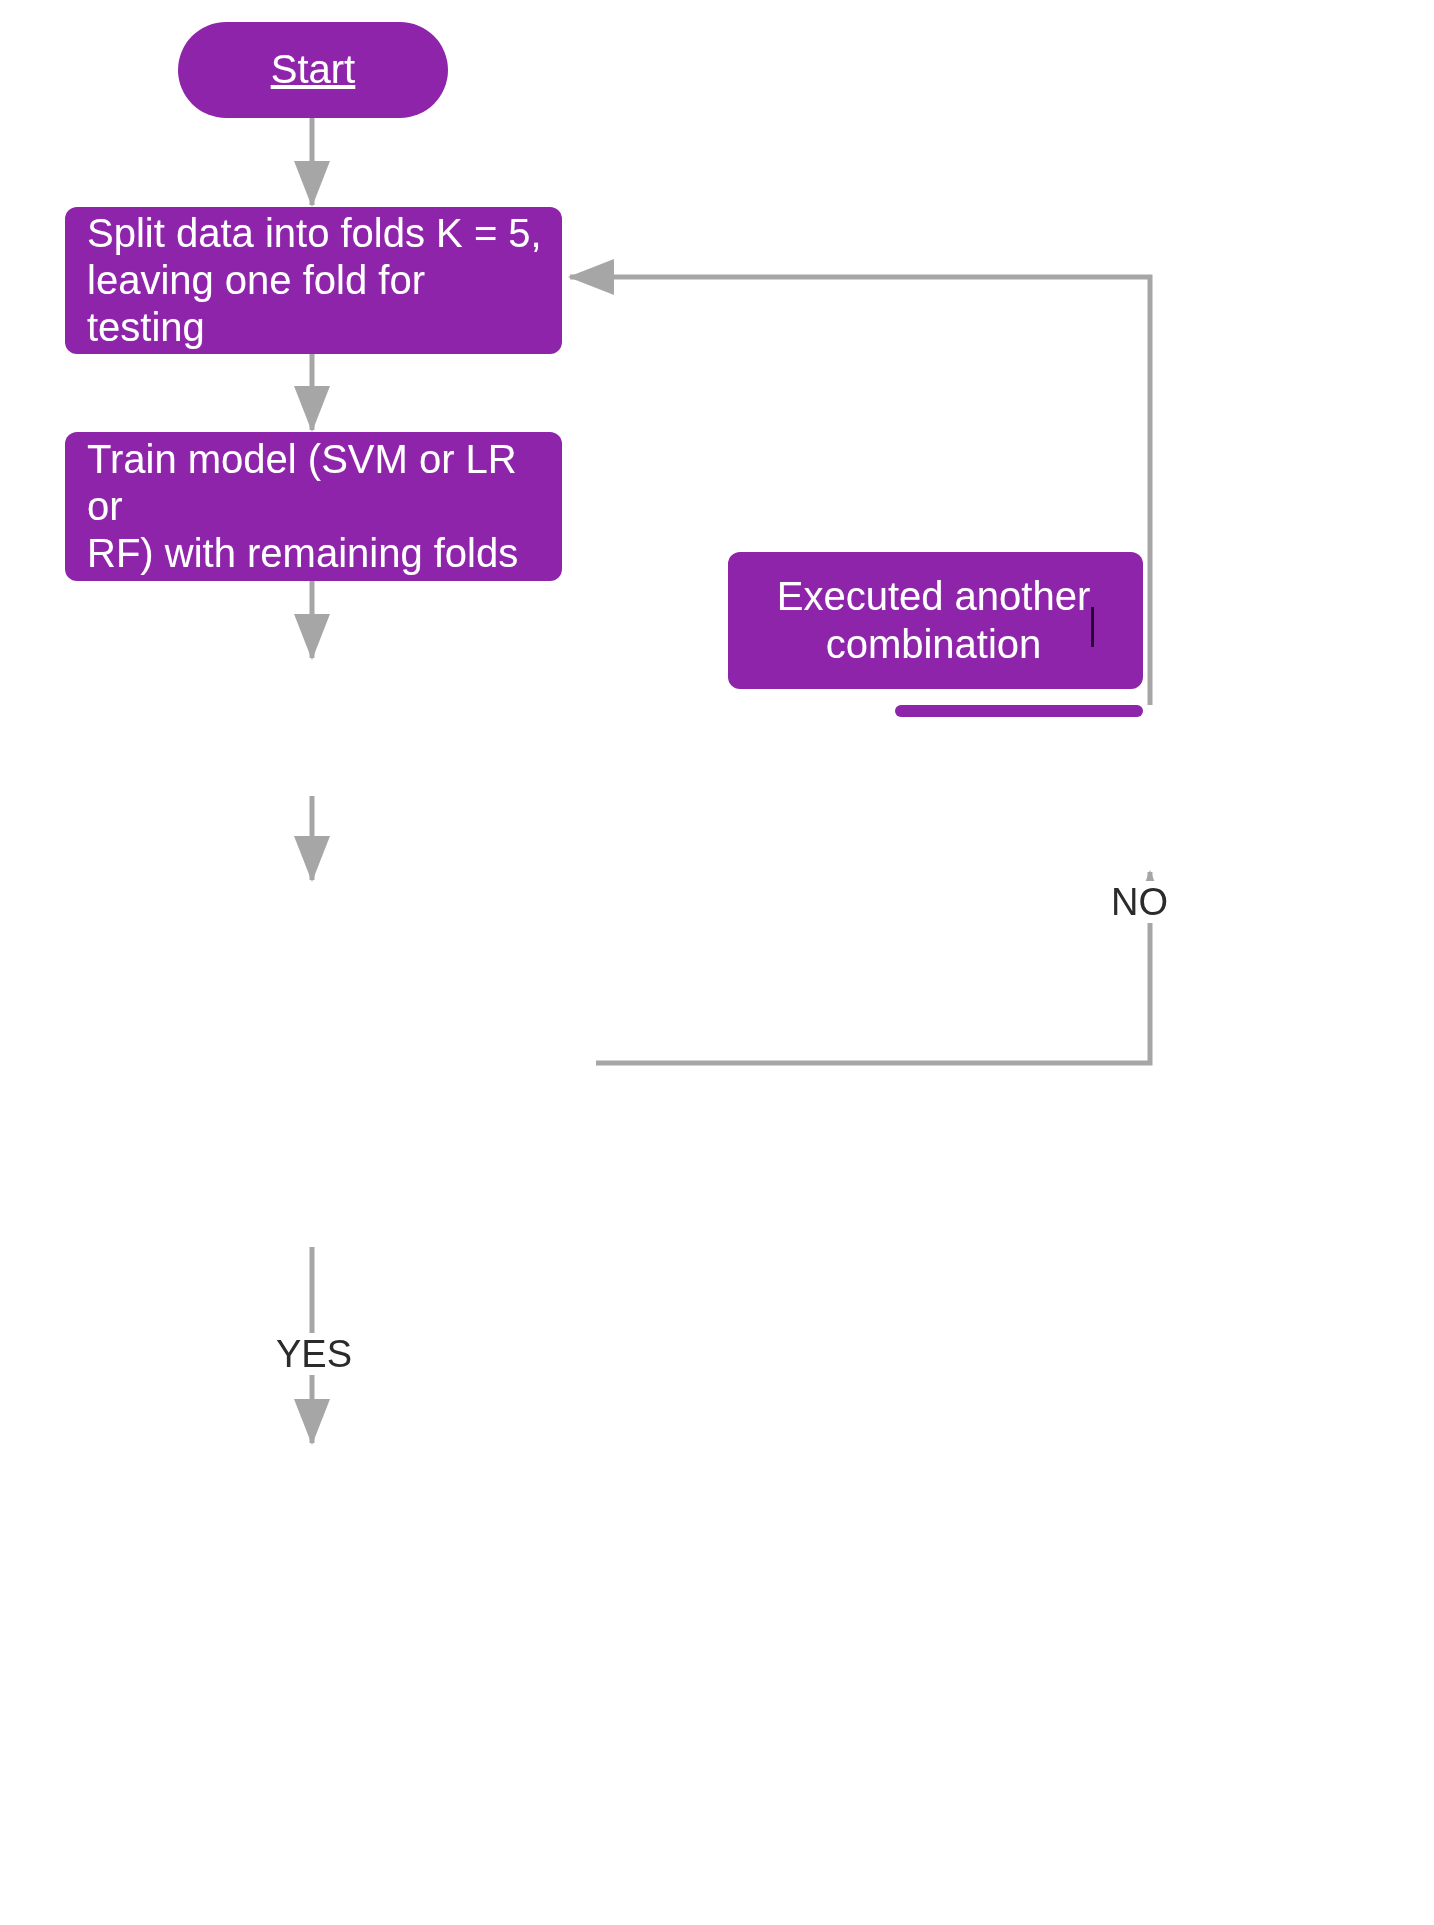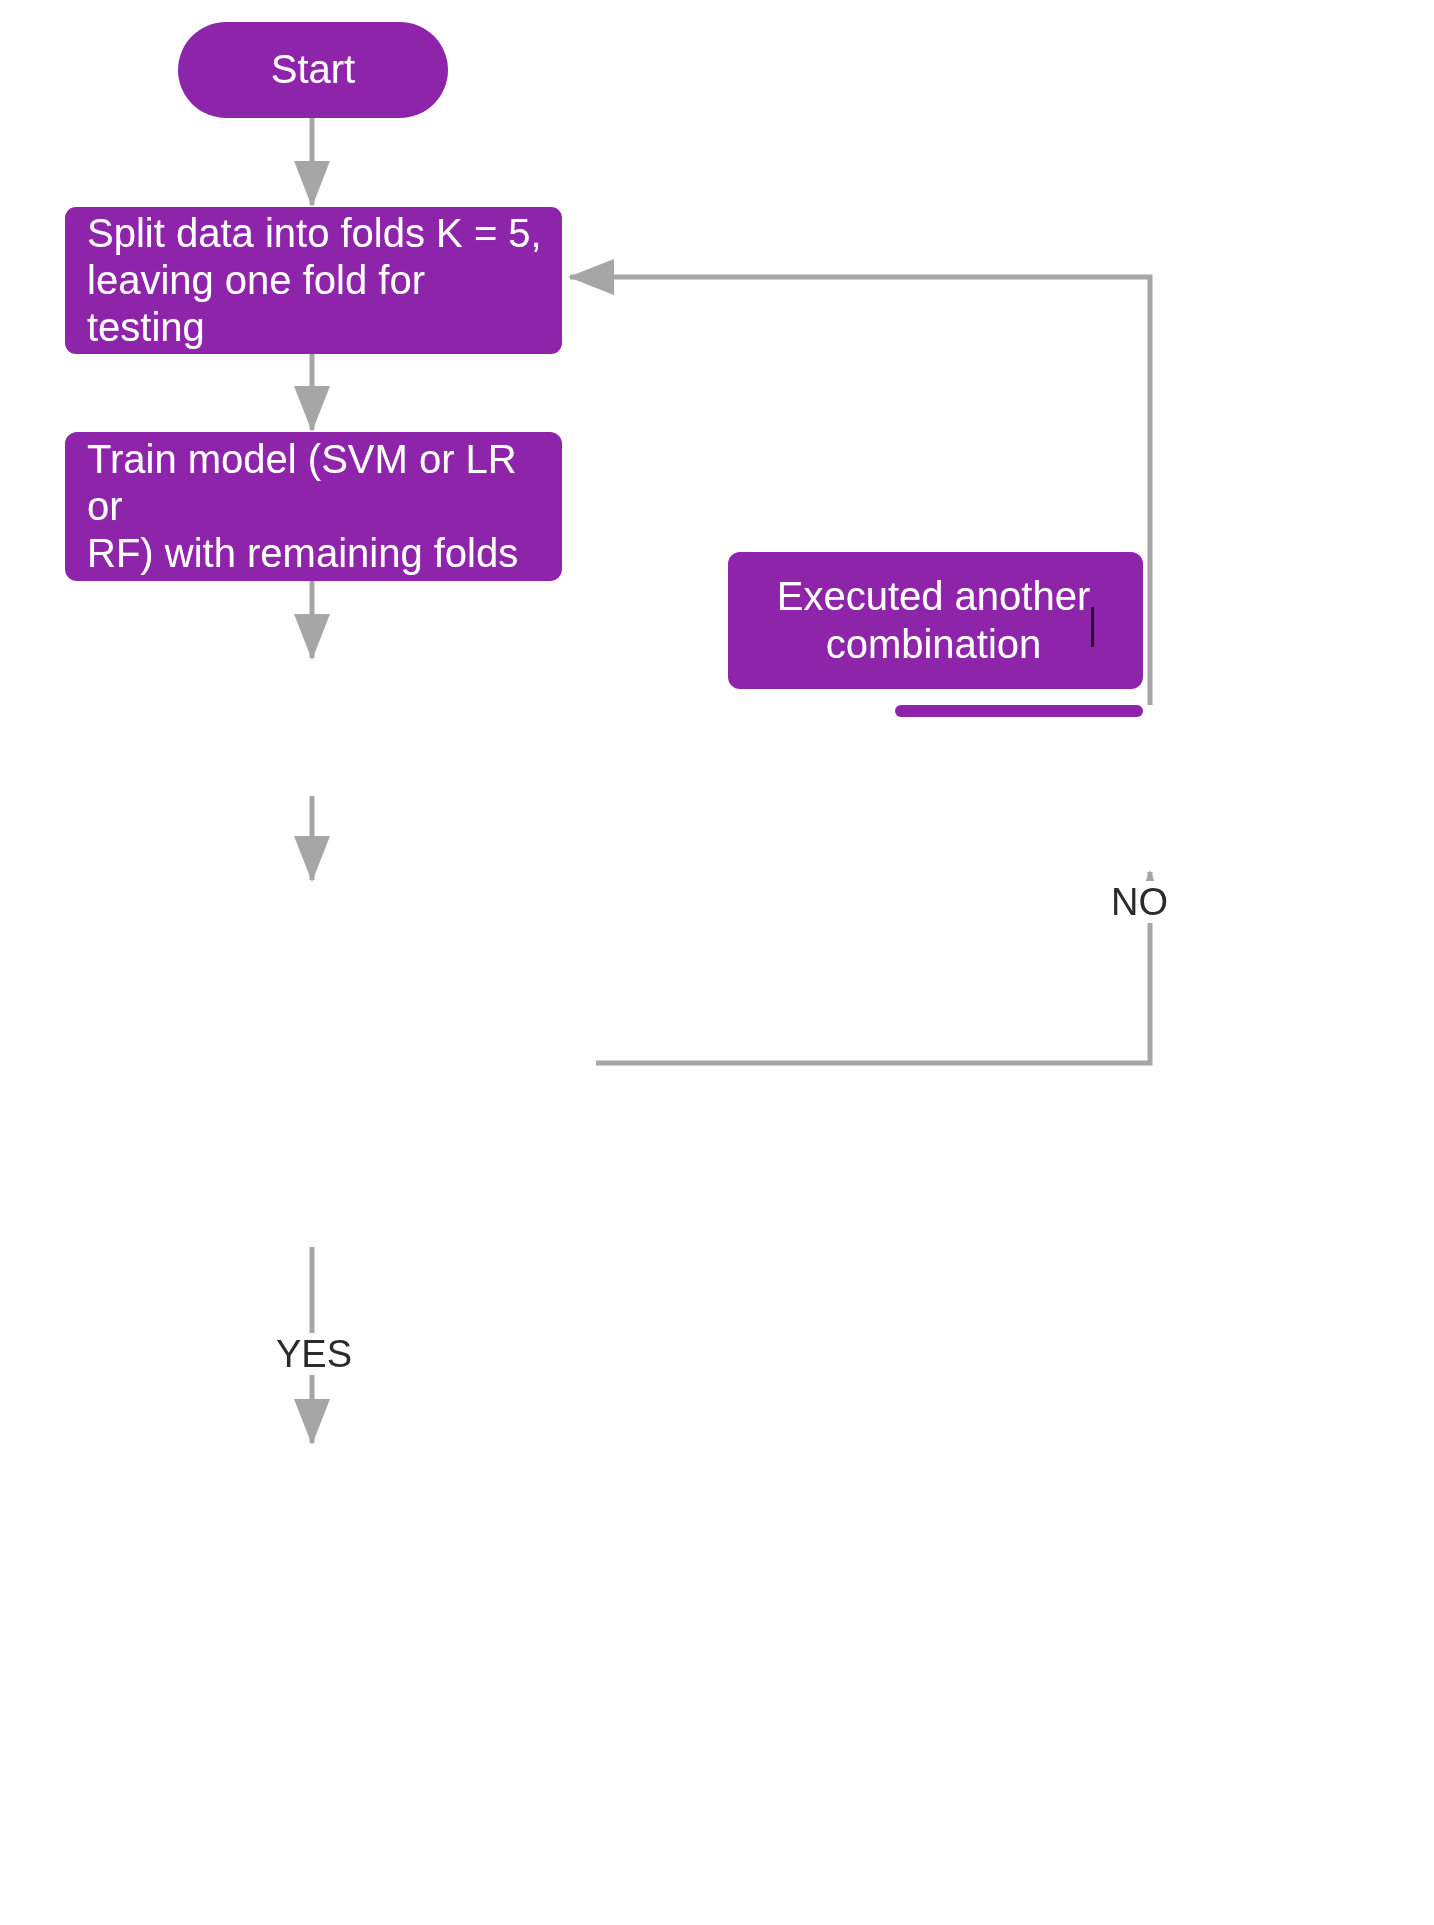"Start" .terminator { text-decoration: none -> underline }
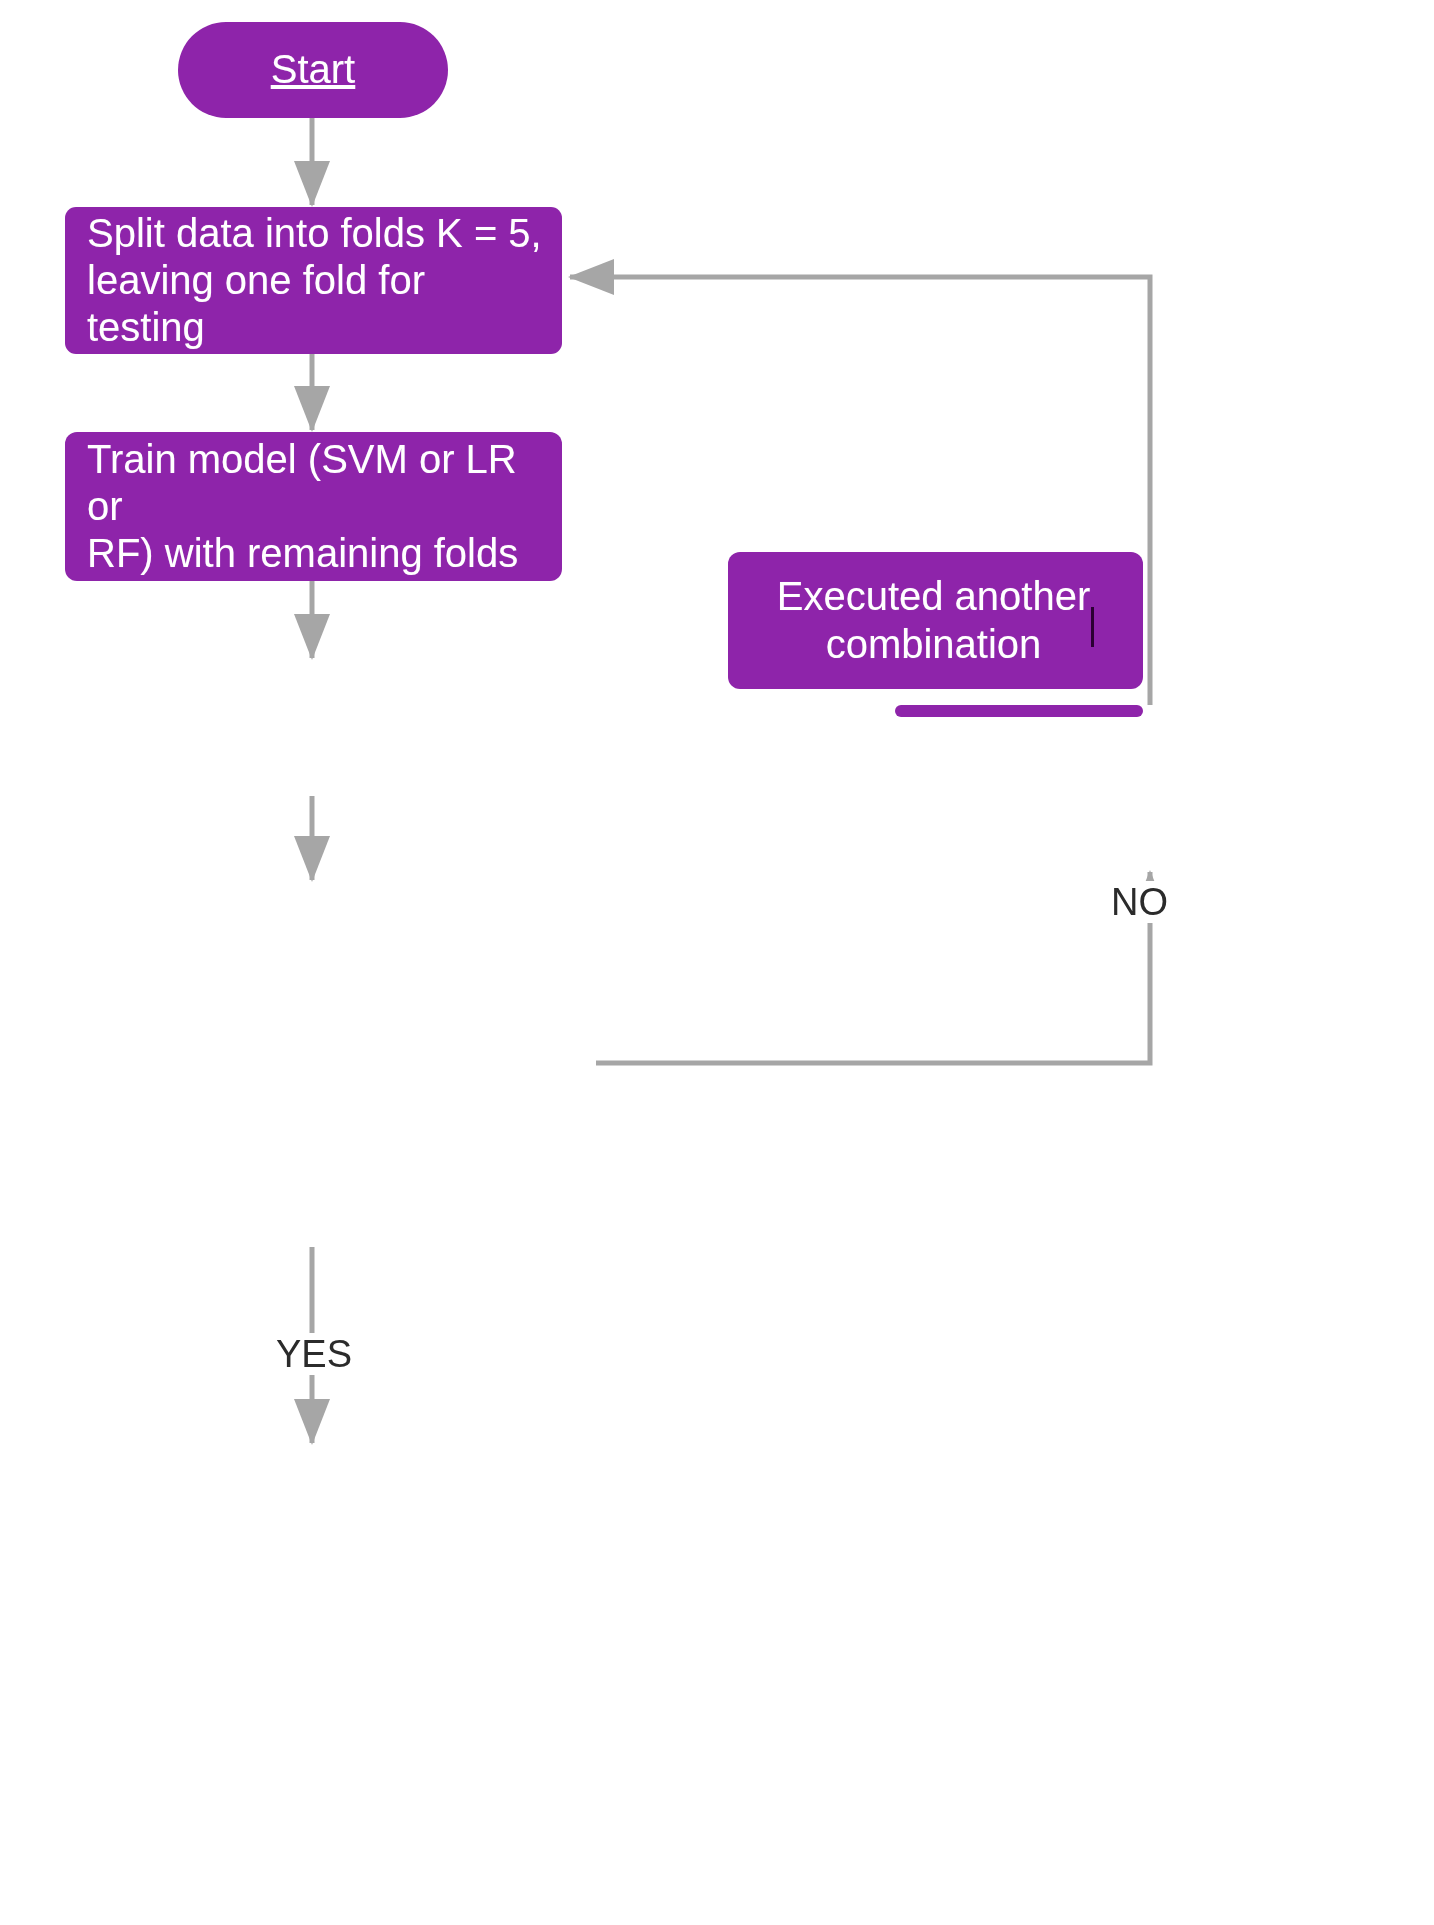"Split data into folds K" div.node { border-radius: 11px -> none }
